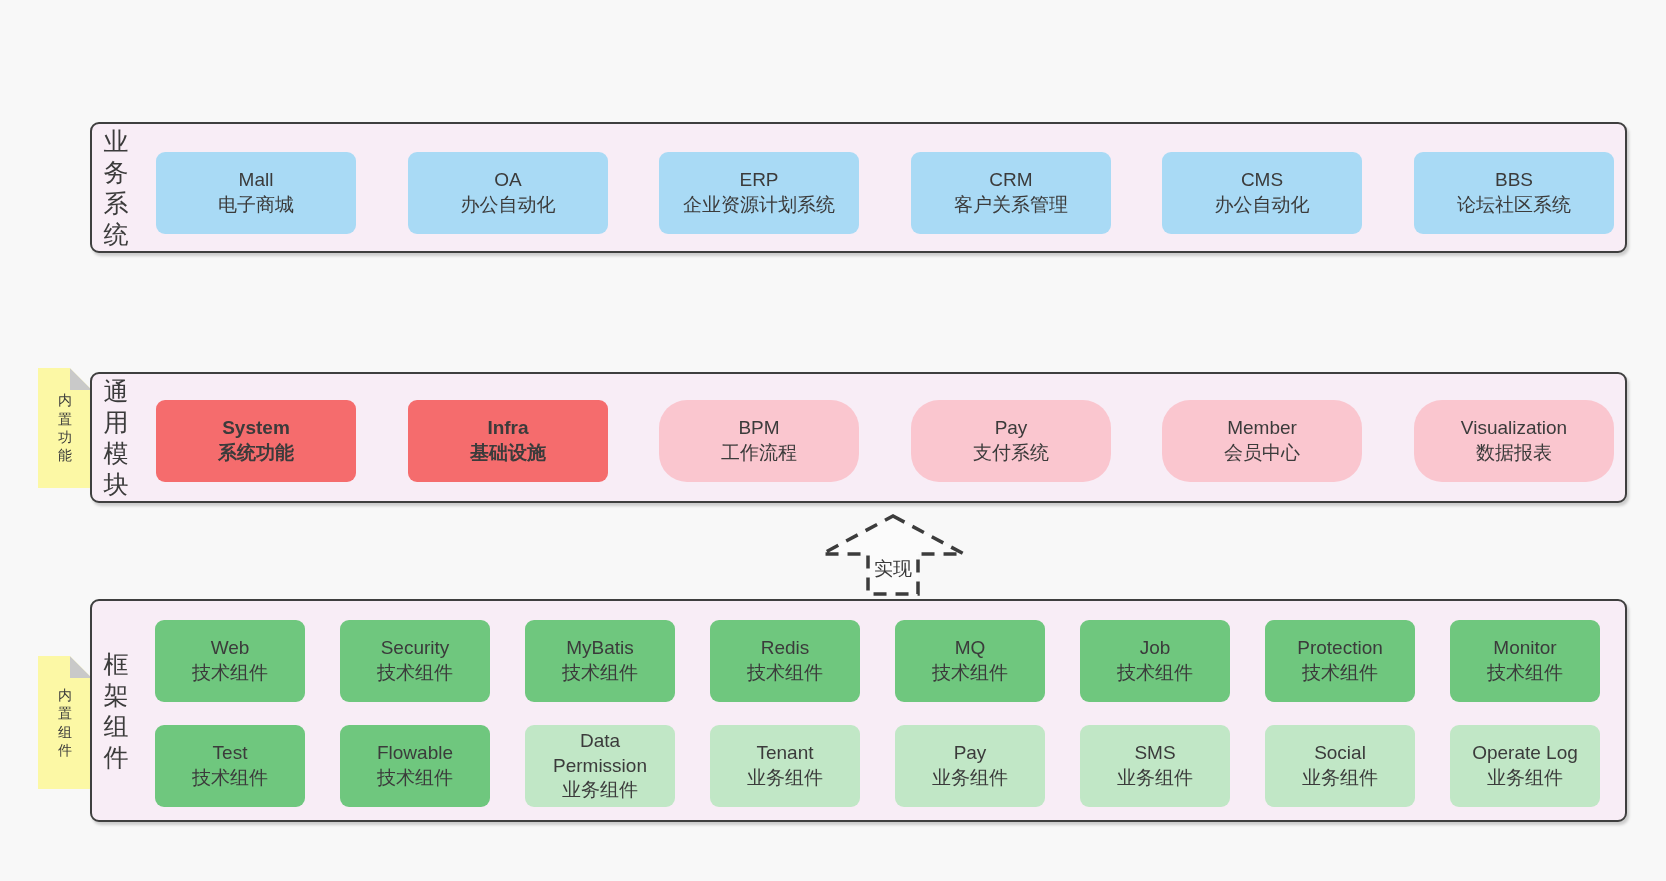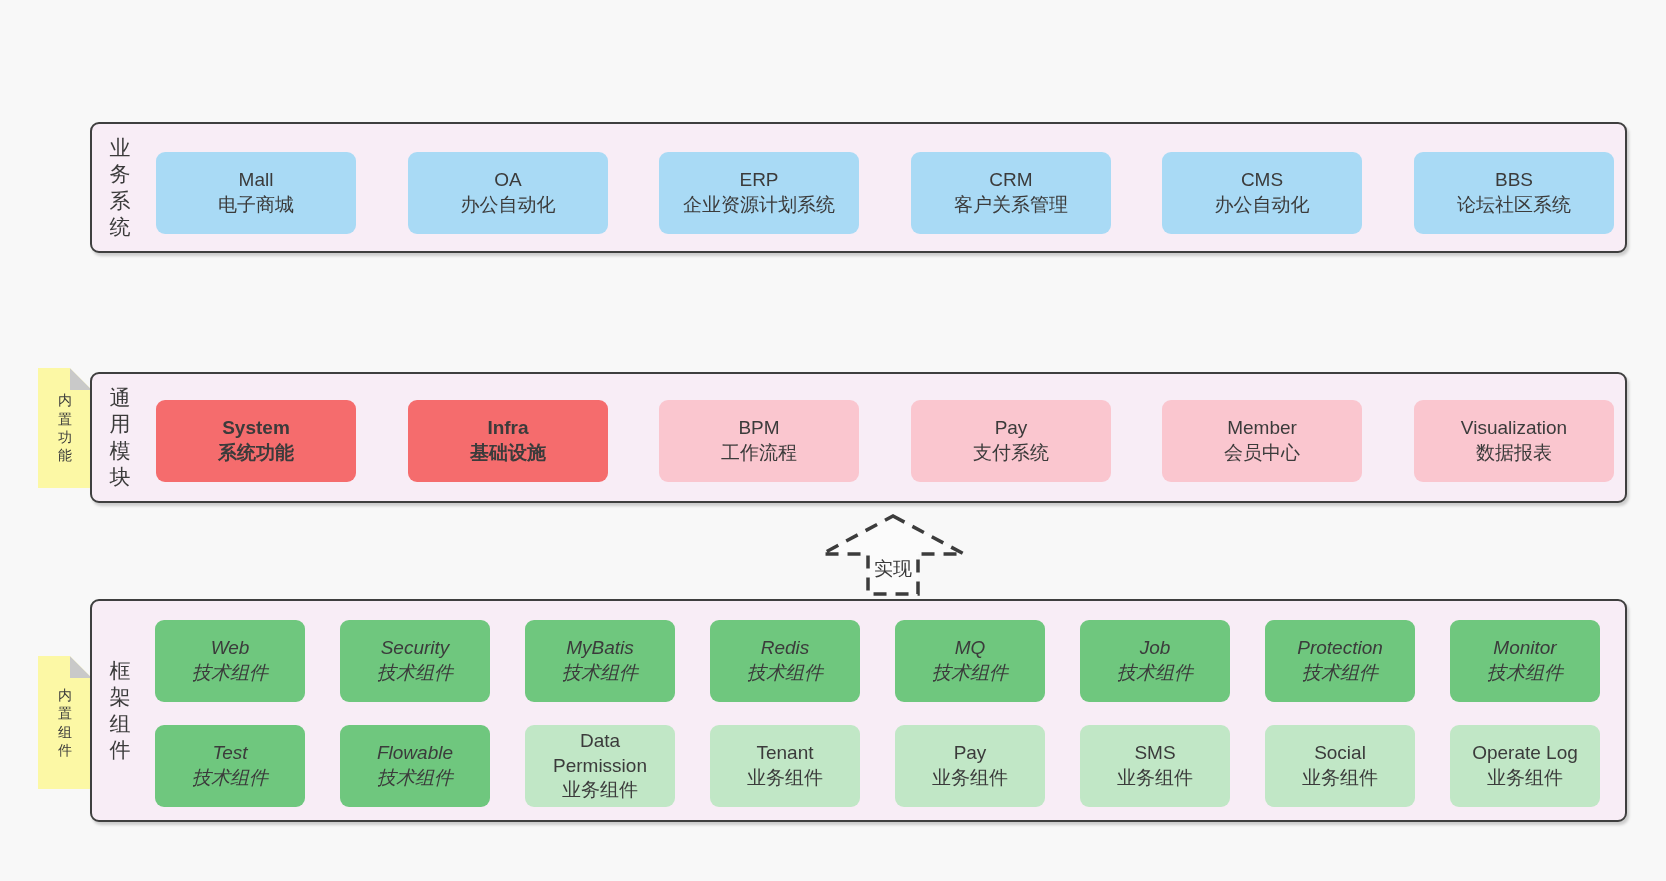"业务系统" .section-label span { font-size: 21px -> 25px; text-align: right -> left }
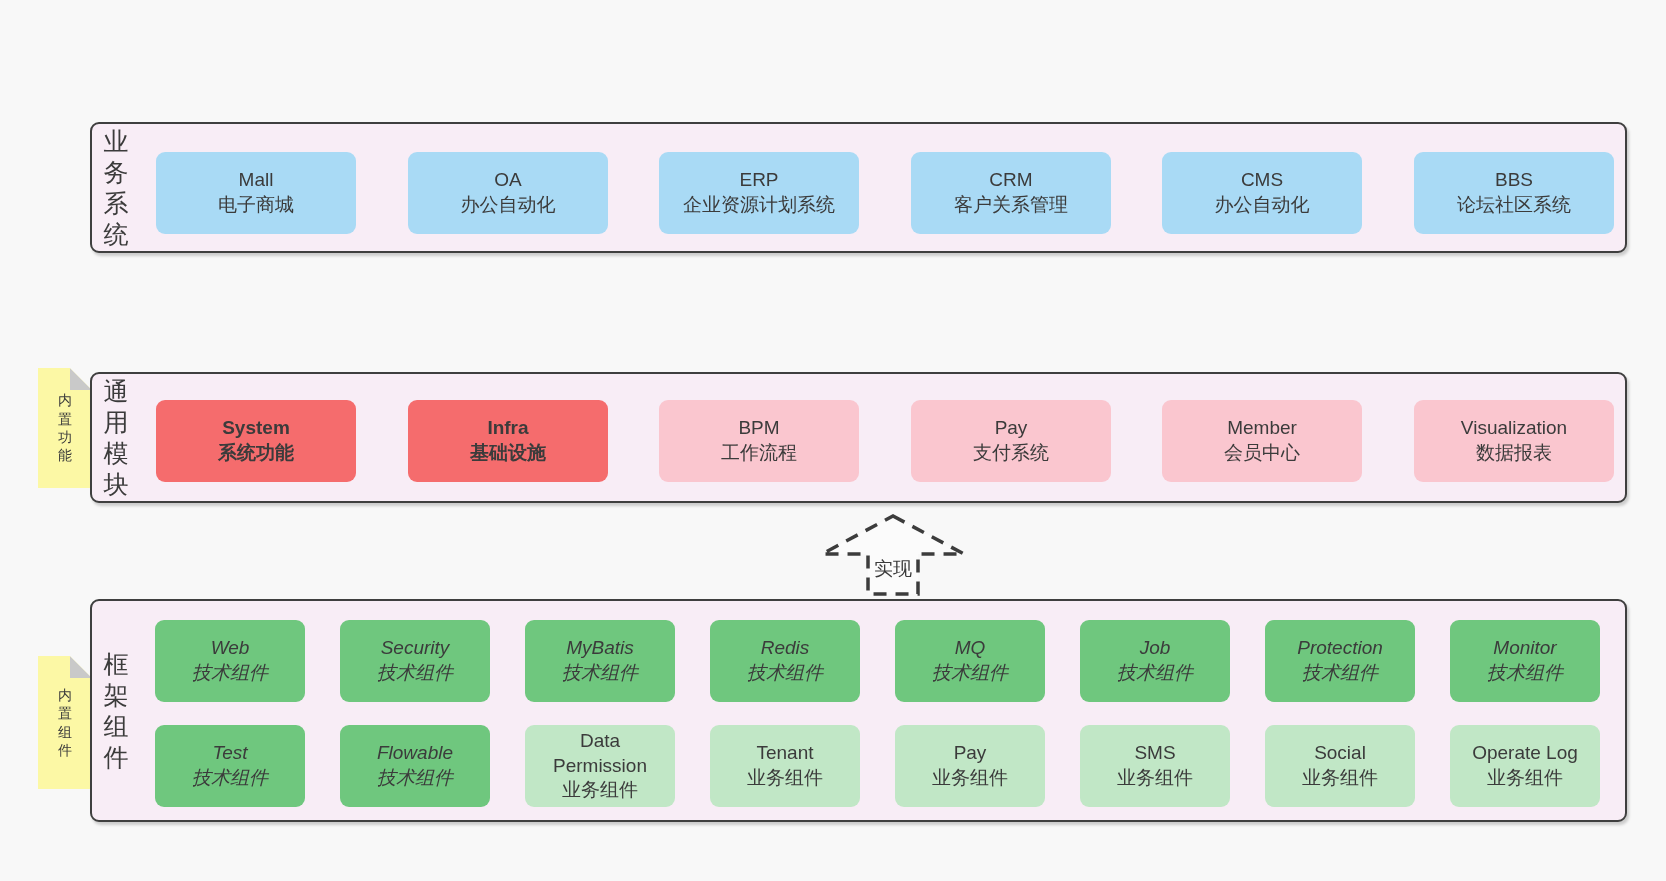"BPM" .box.pink { border-radius: none -> 28px }
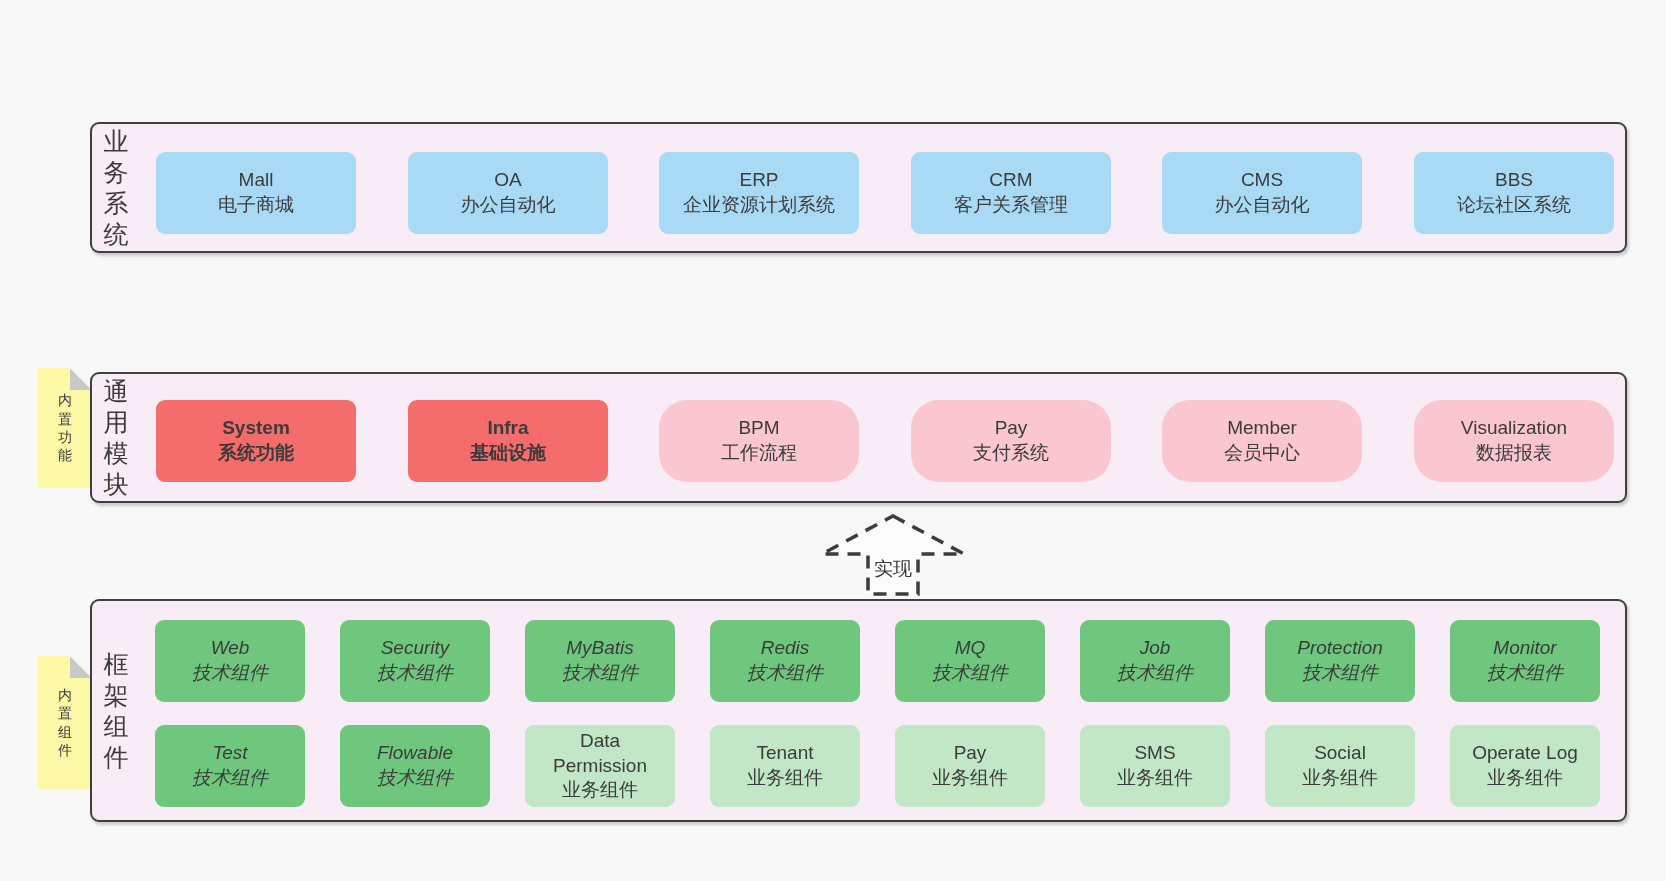"Web" .box.green-dark { font-style: italic -> none }
